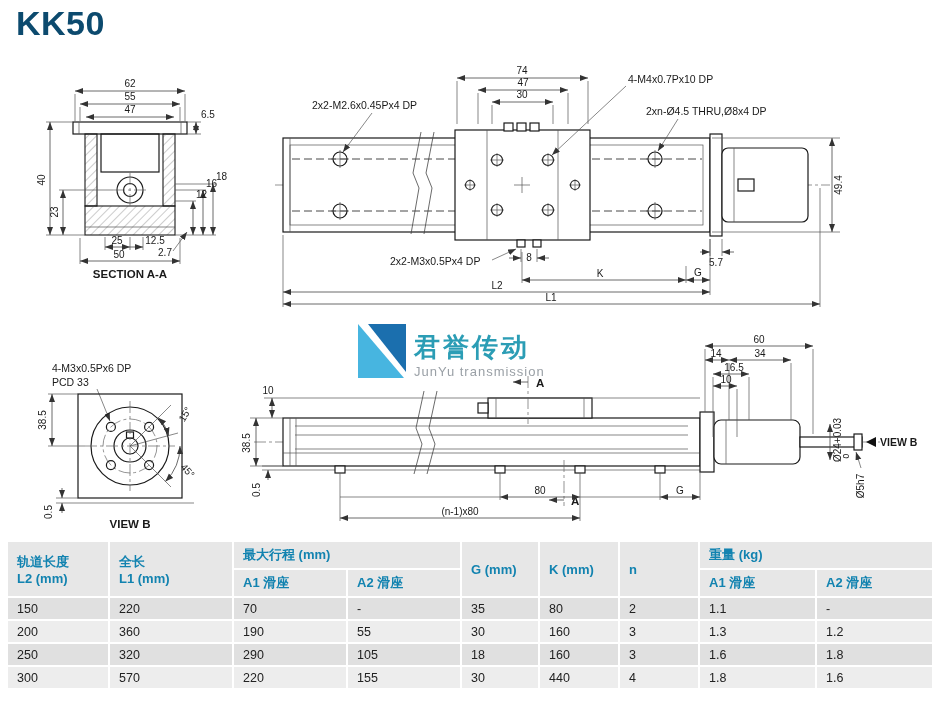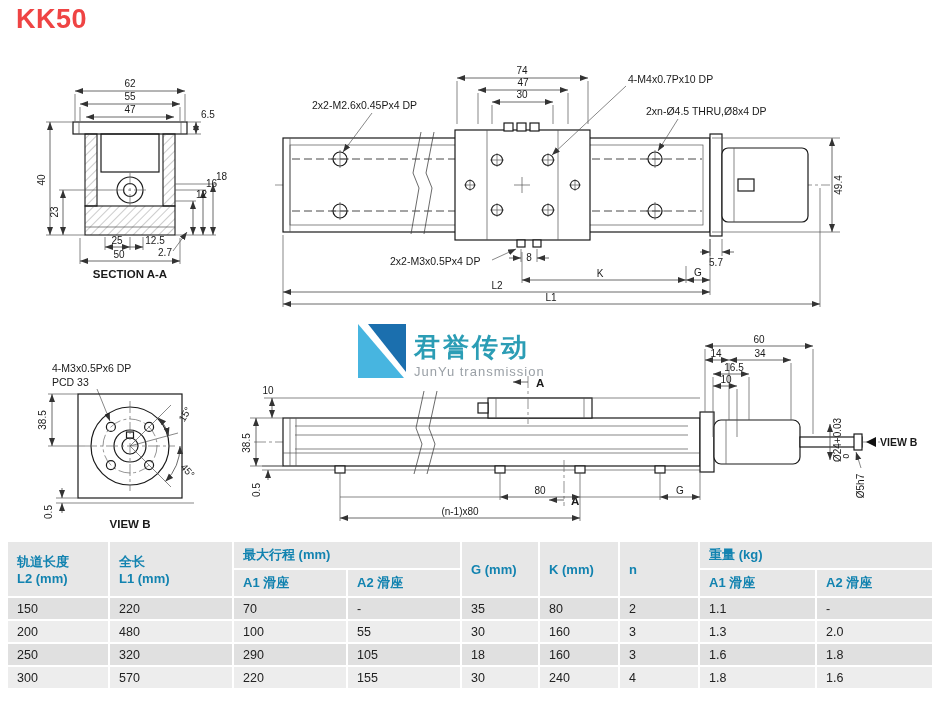"KK50" .title { color: #ef4444 -> #0c4a6e; font-size: 27px -> 34px }
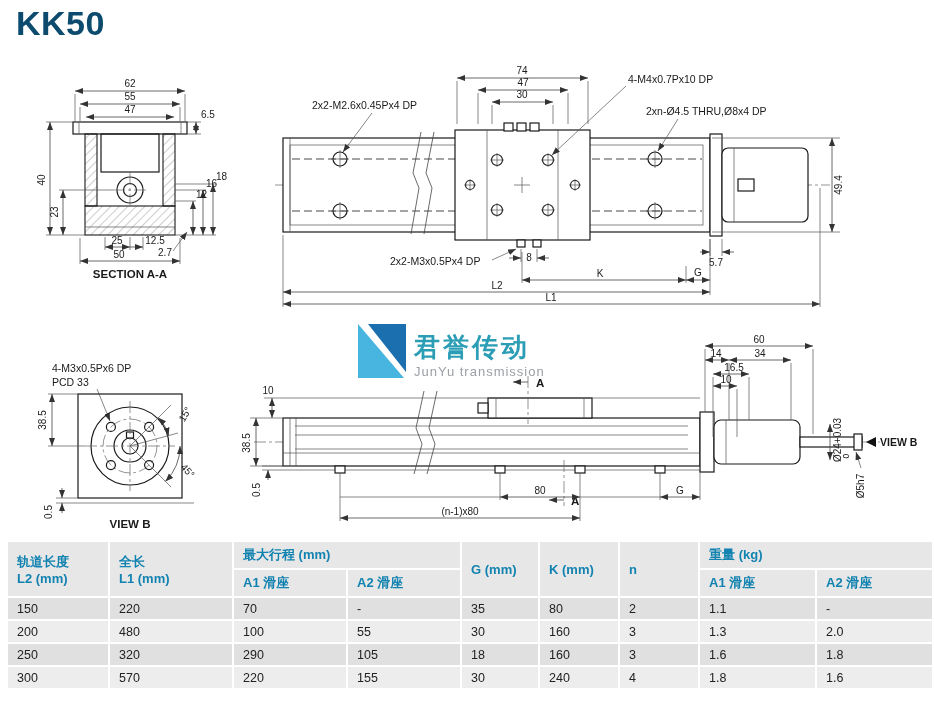"480" td { text: 480 -> 360 }
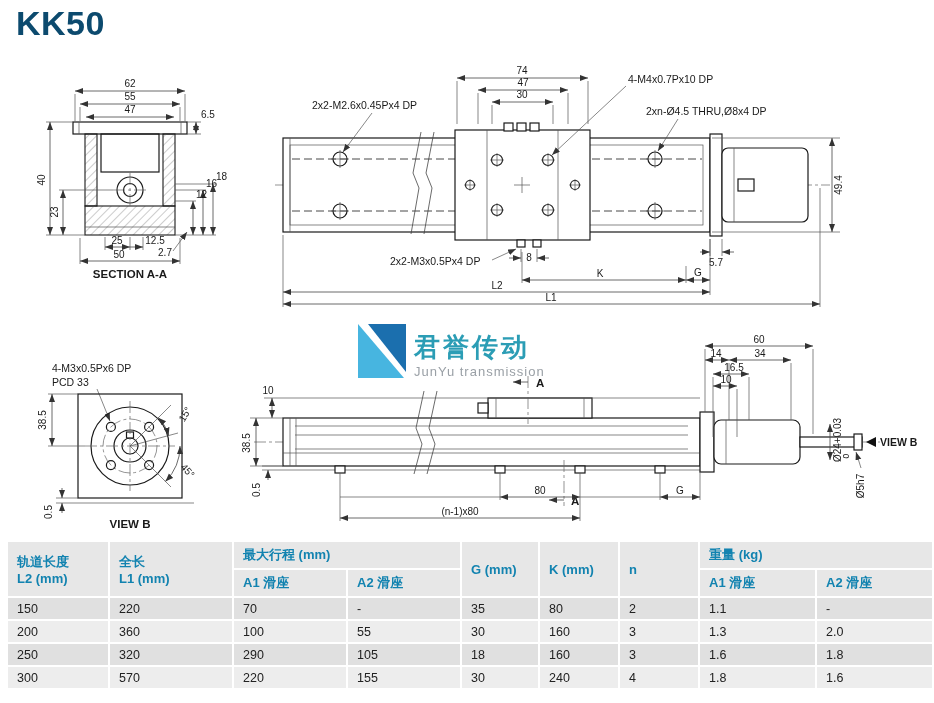"100" td { text: 100 -> 190 }
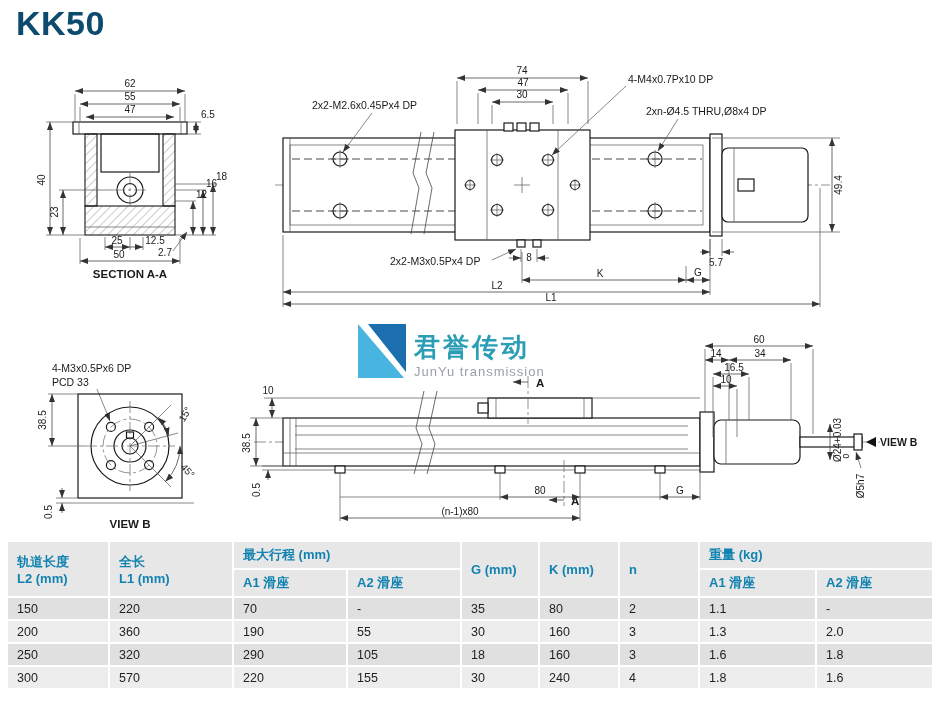"2.0" td { text: 2.0 -> 1.2 }
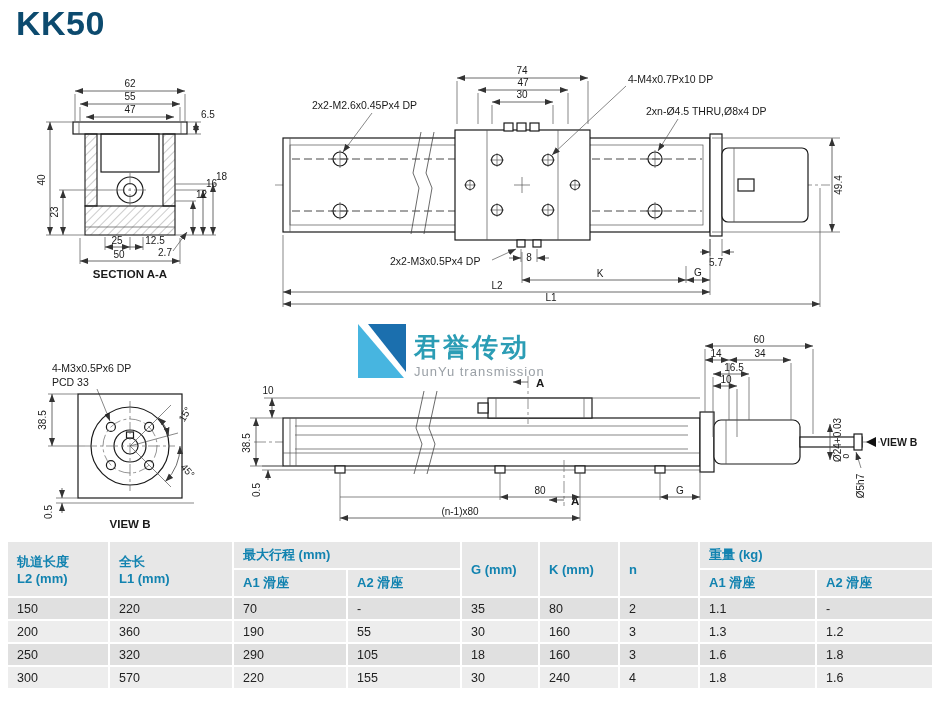"240" td { text: 240 -> 440 }
